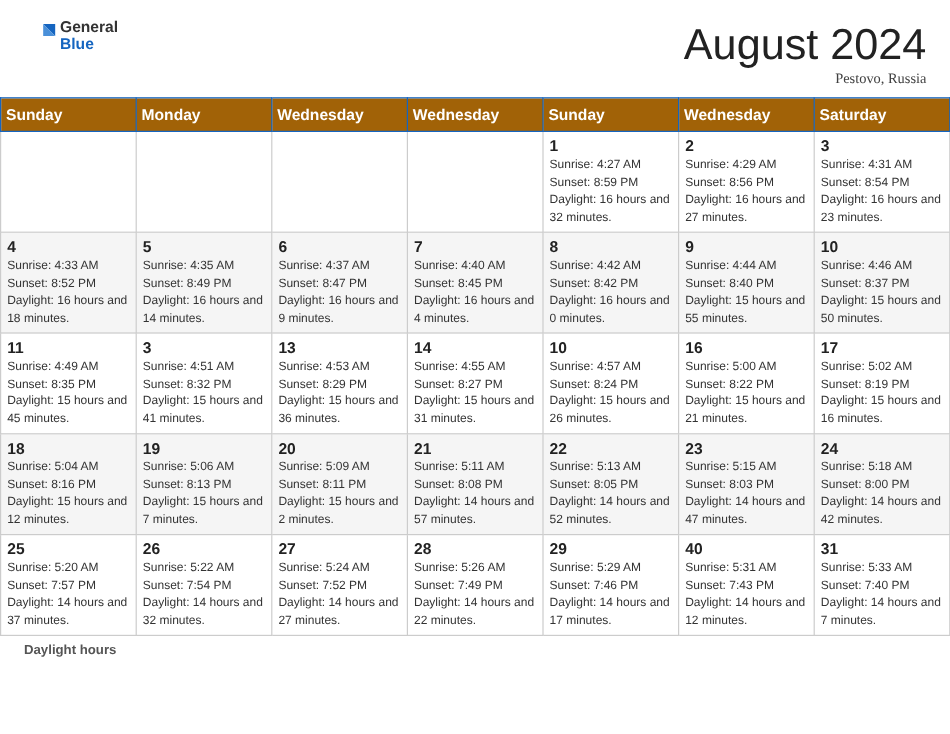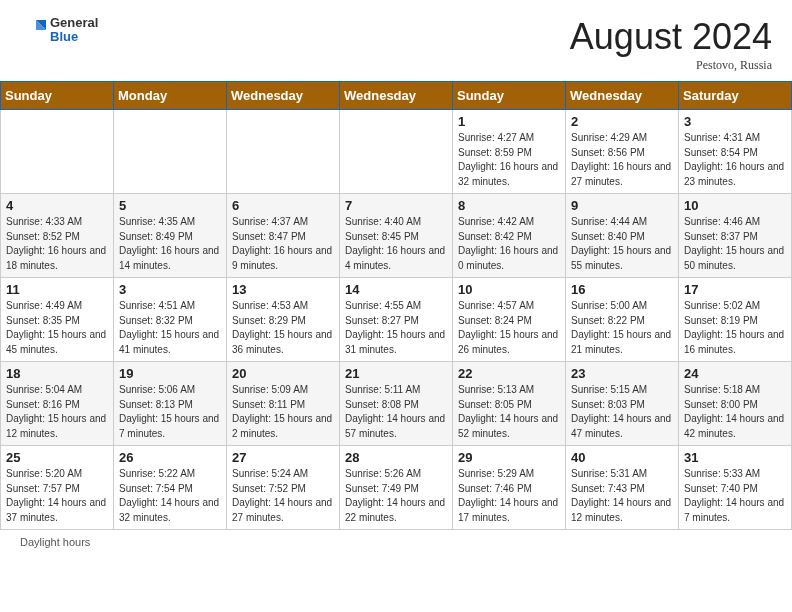"Daylight hours" .footer { font-weight: none -> bold }
